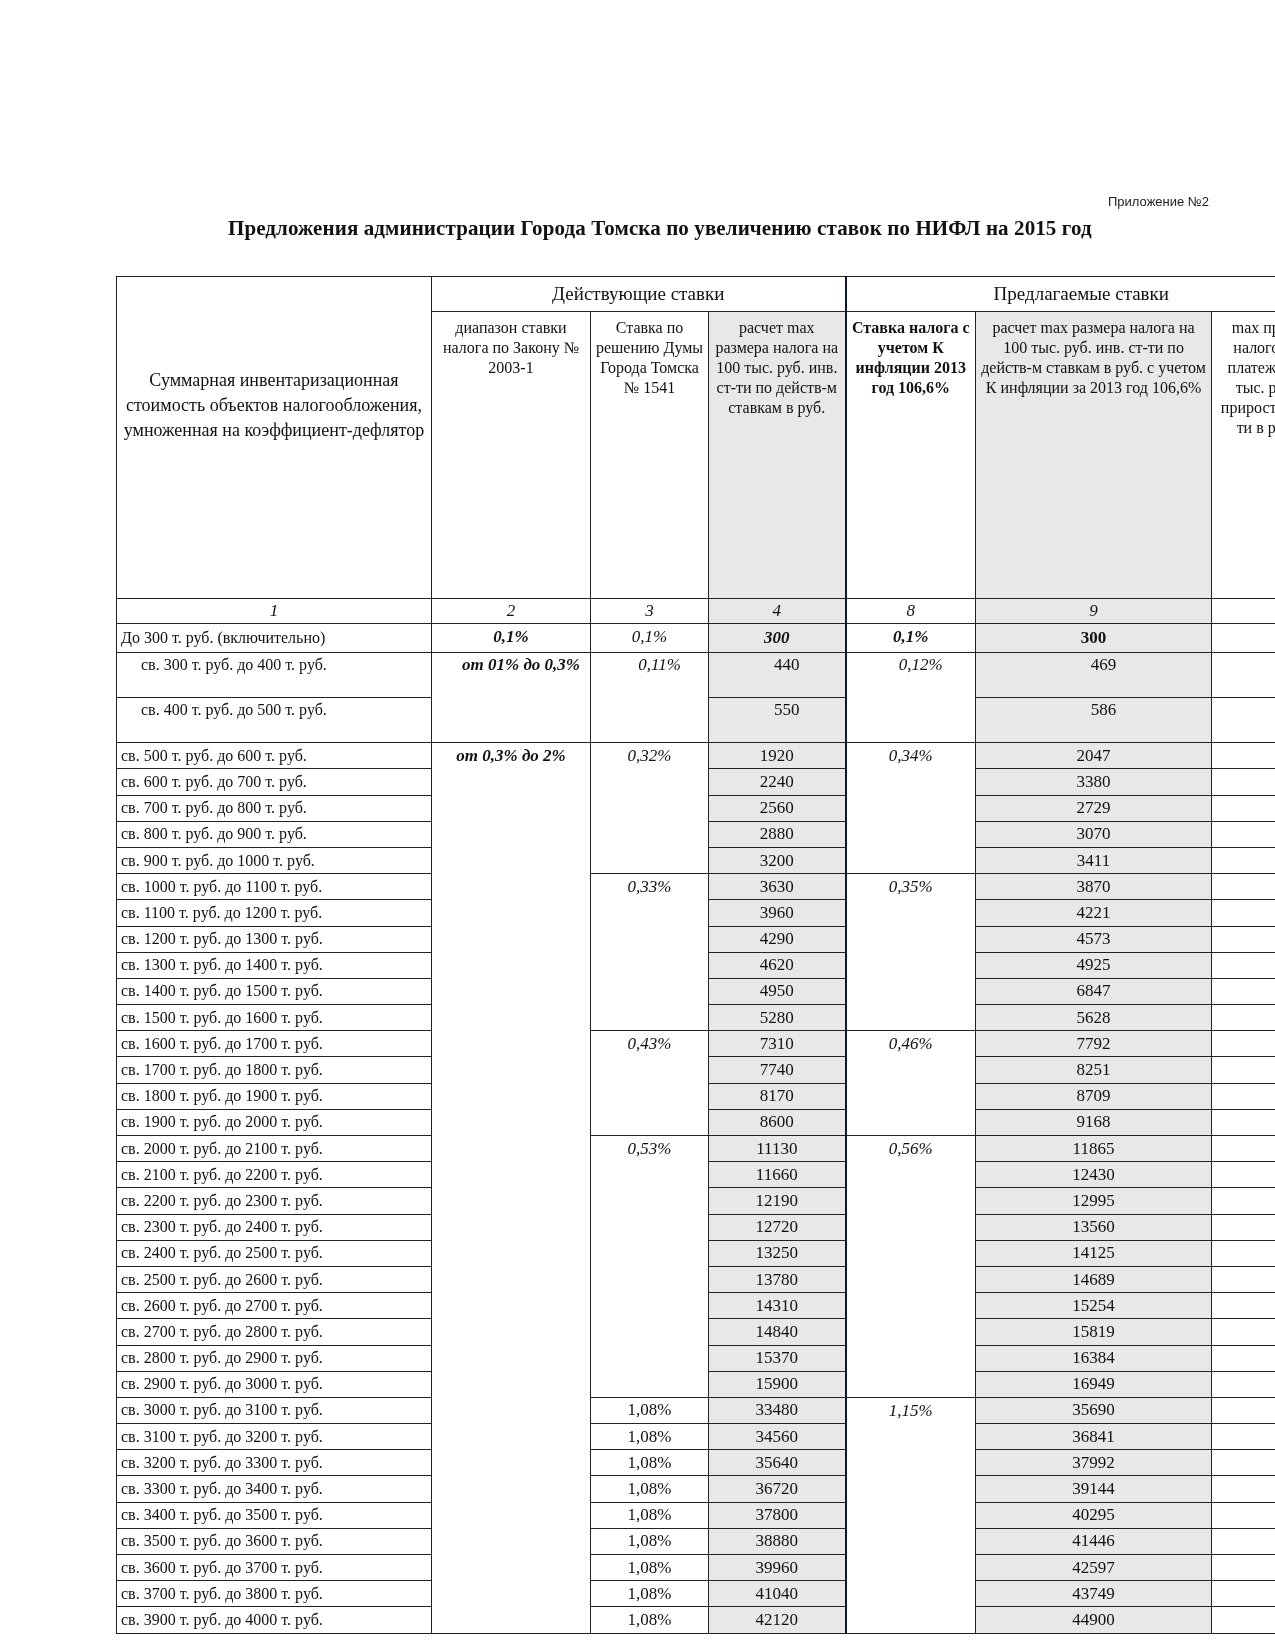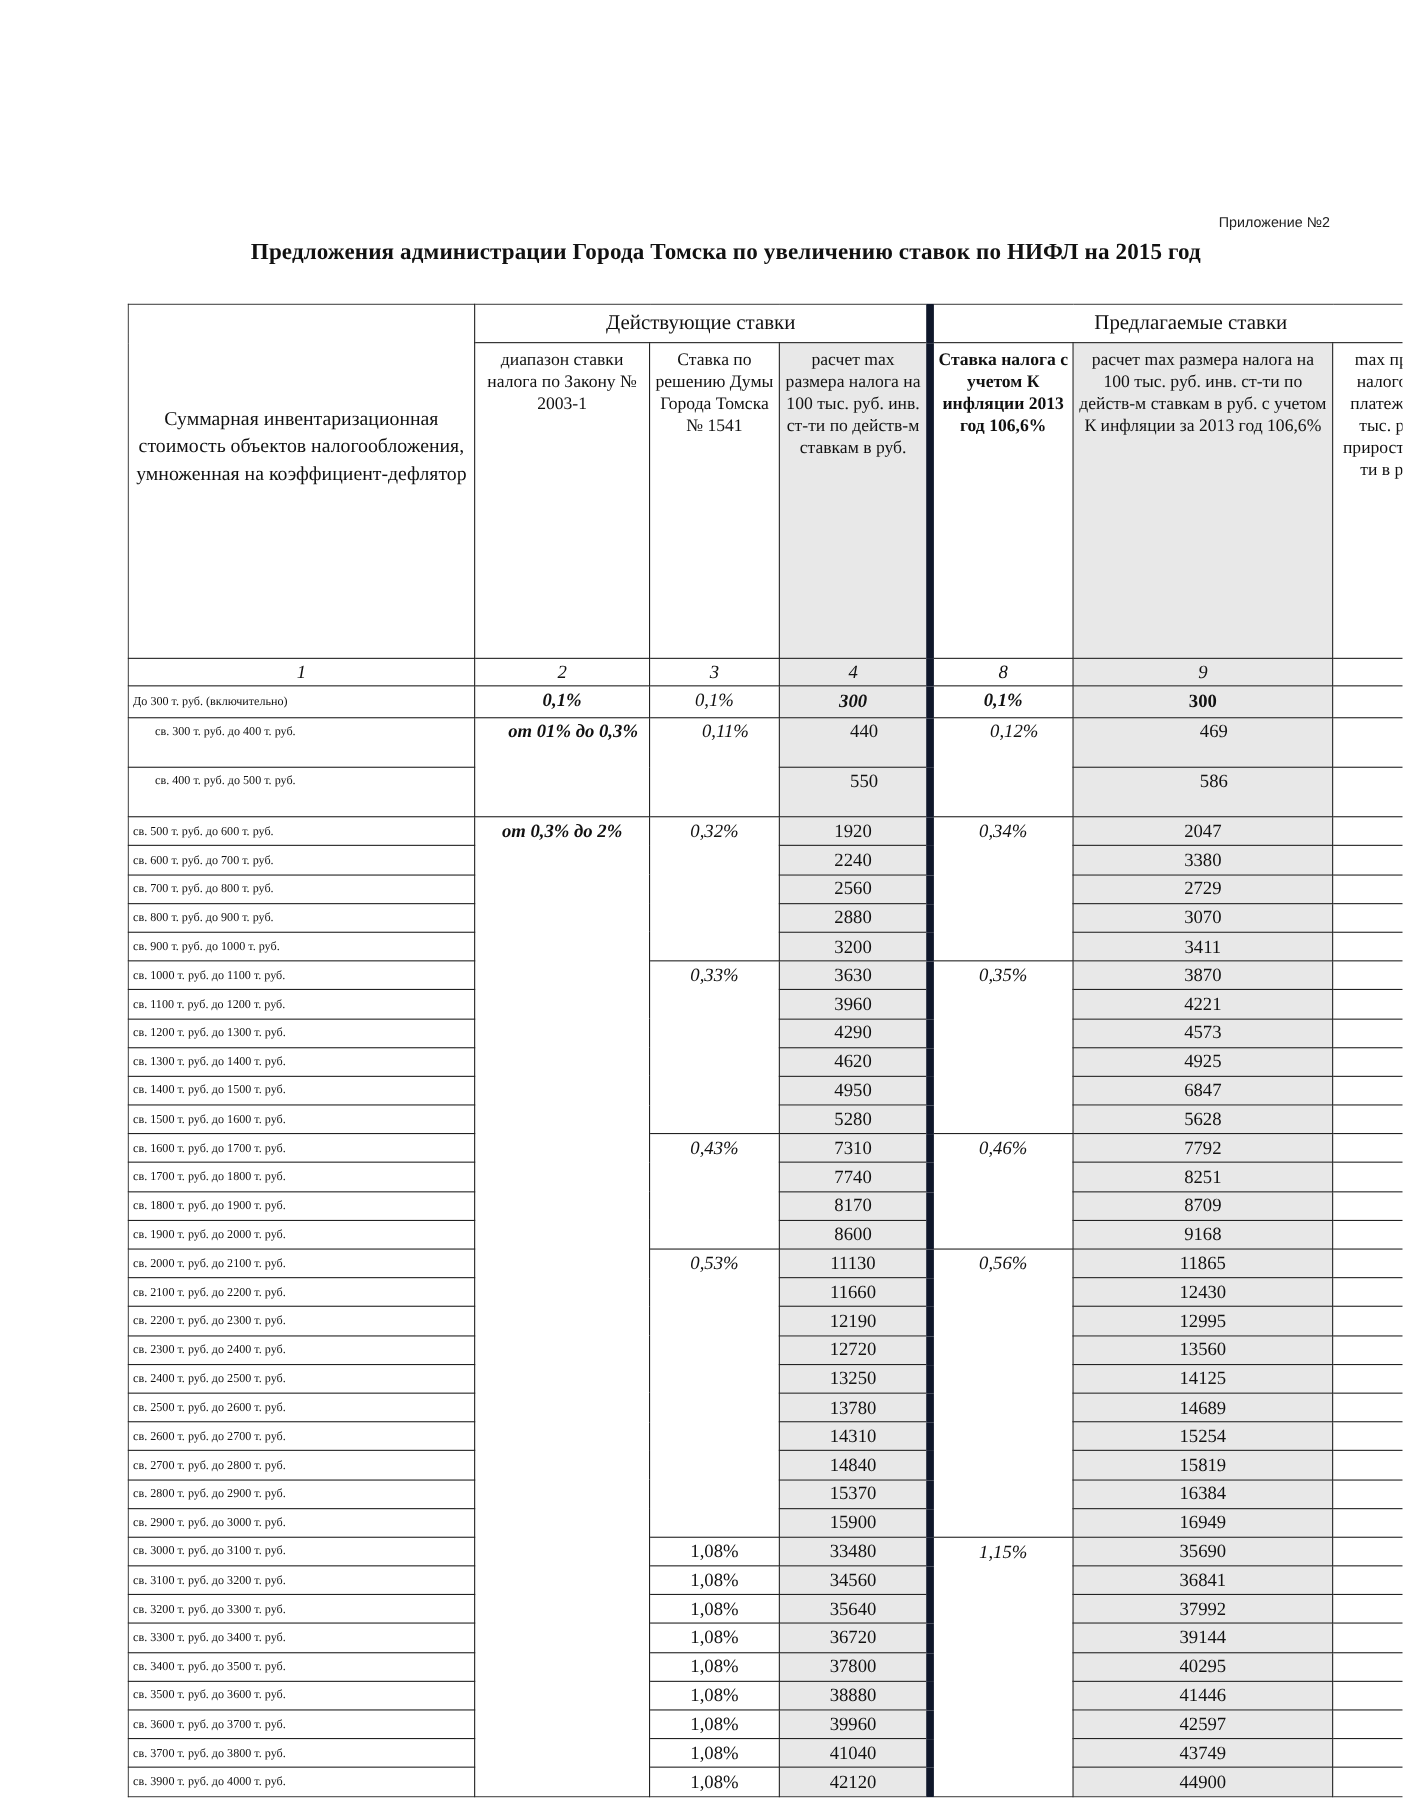"Действующие ставки" .thick-right { border-right: 7px solid #0f172a -> 2px solid #0f172a }
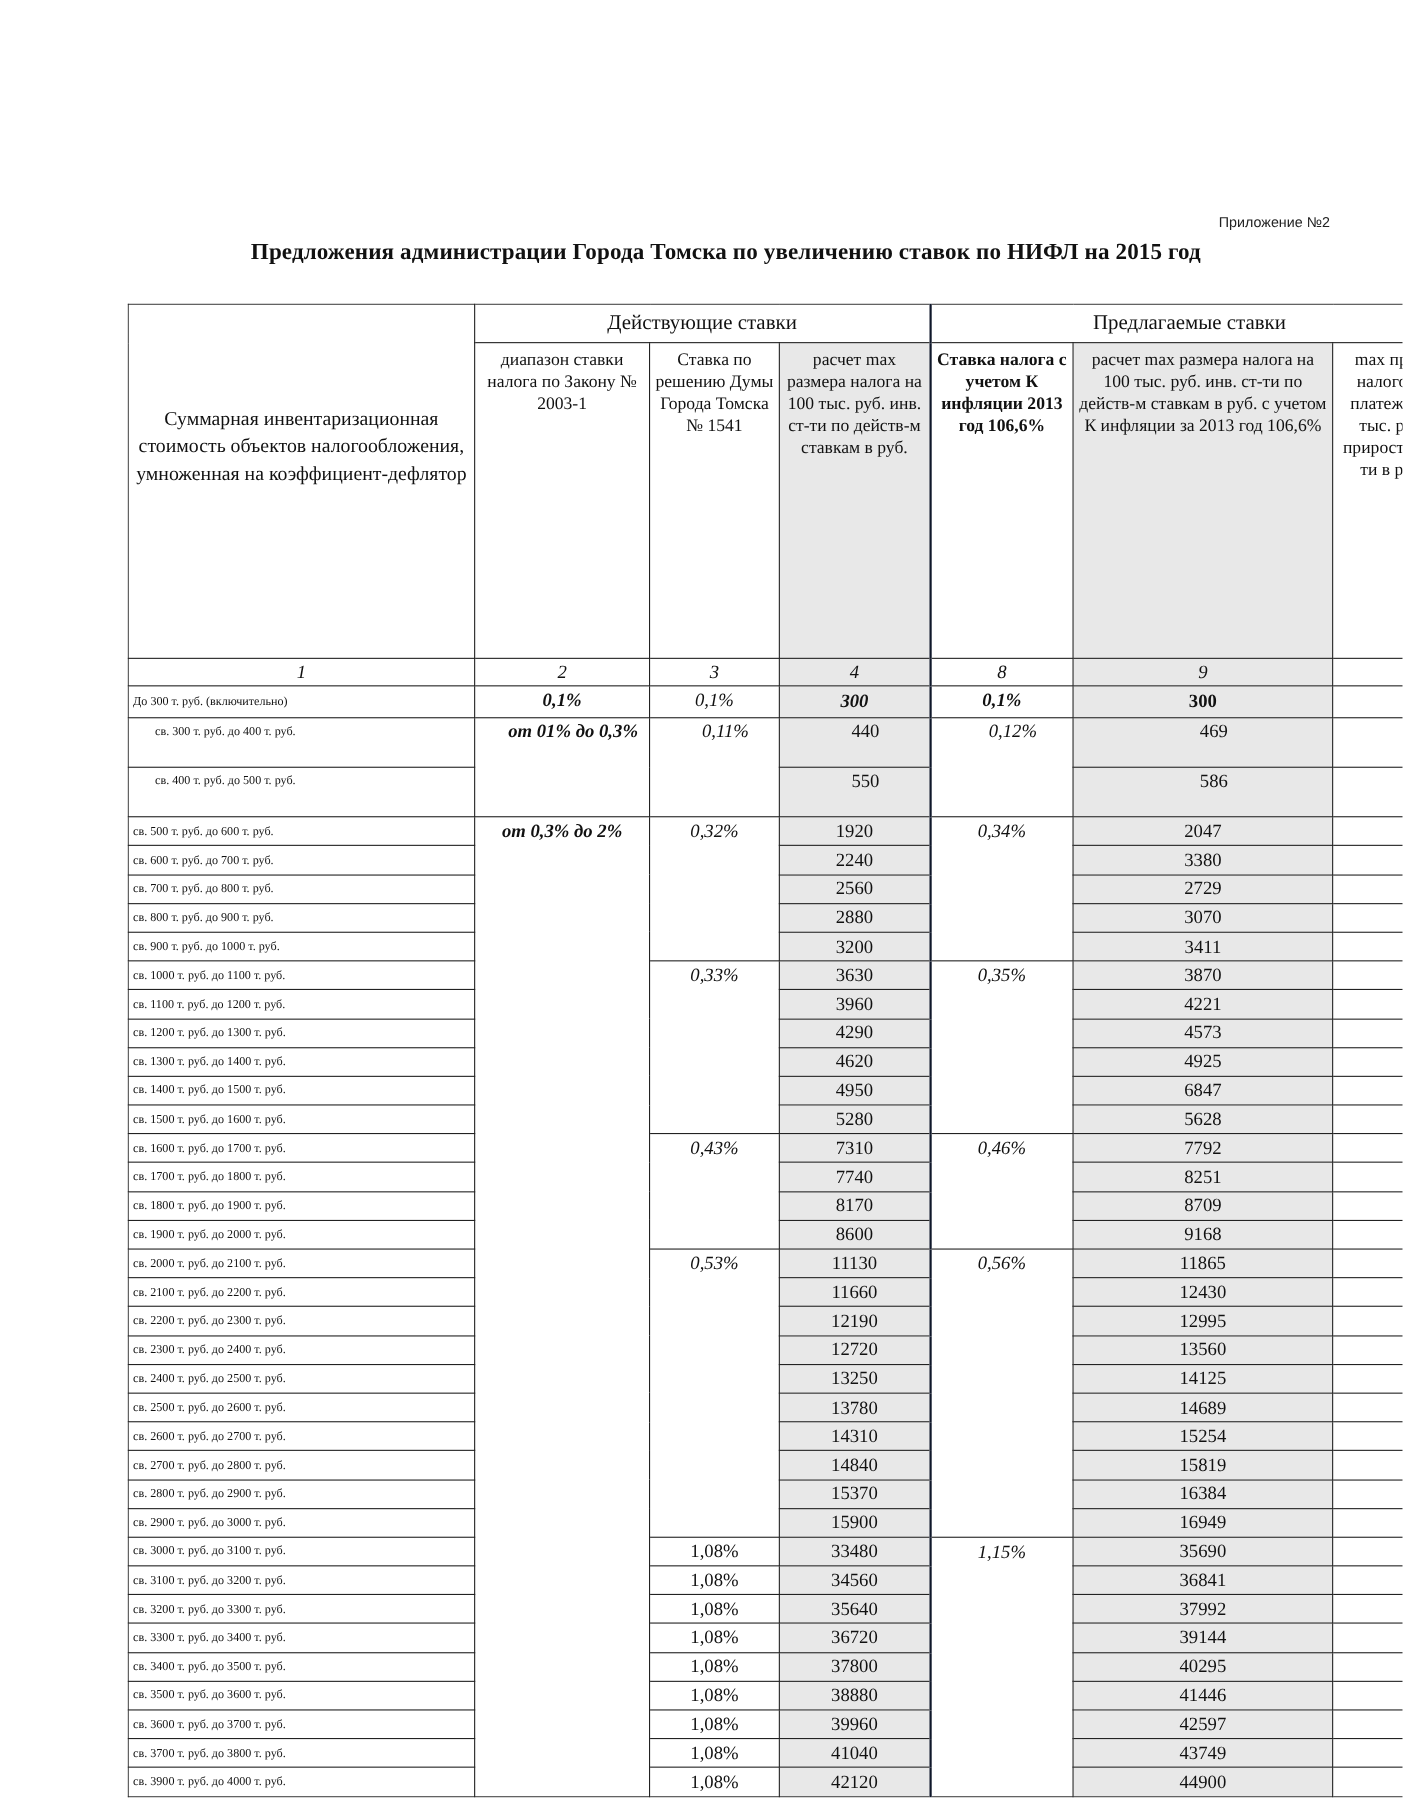"До 300 т. руб. (включительно)" td.lbl { font-size: 11px -> 16px }
